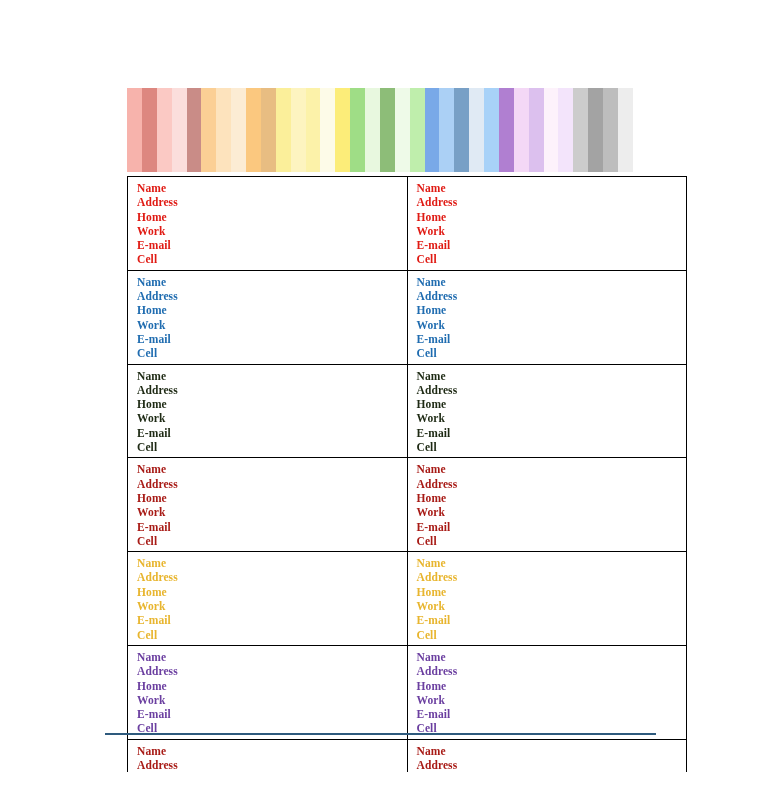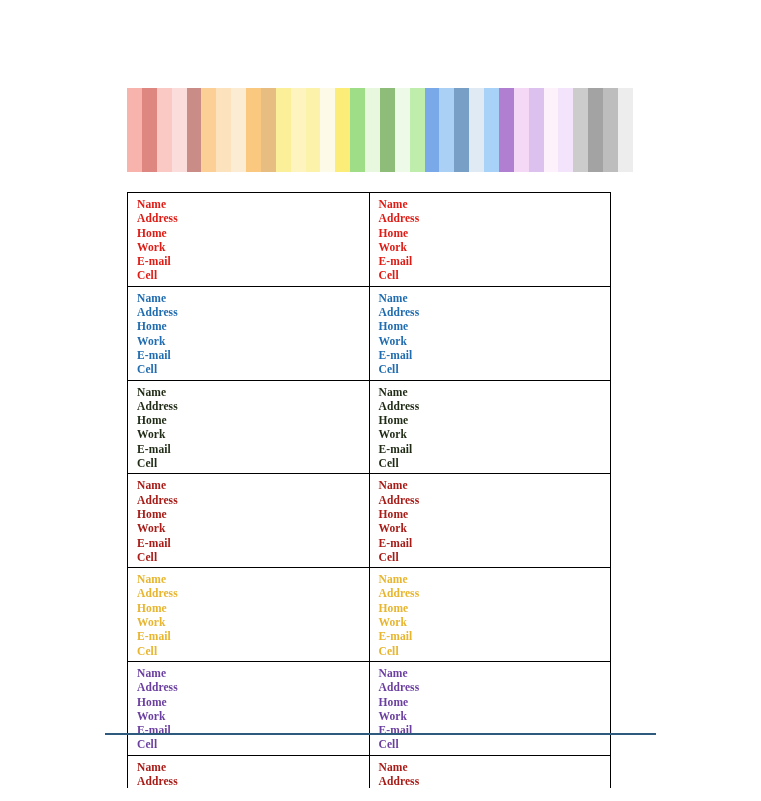"Name" #contact-table { top: 192px -> 176px; width: 484px -> 560px }
